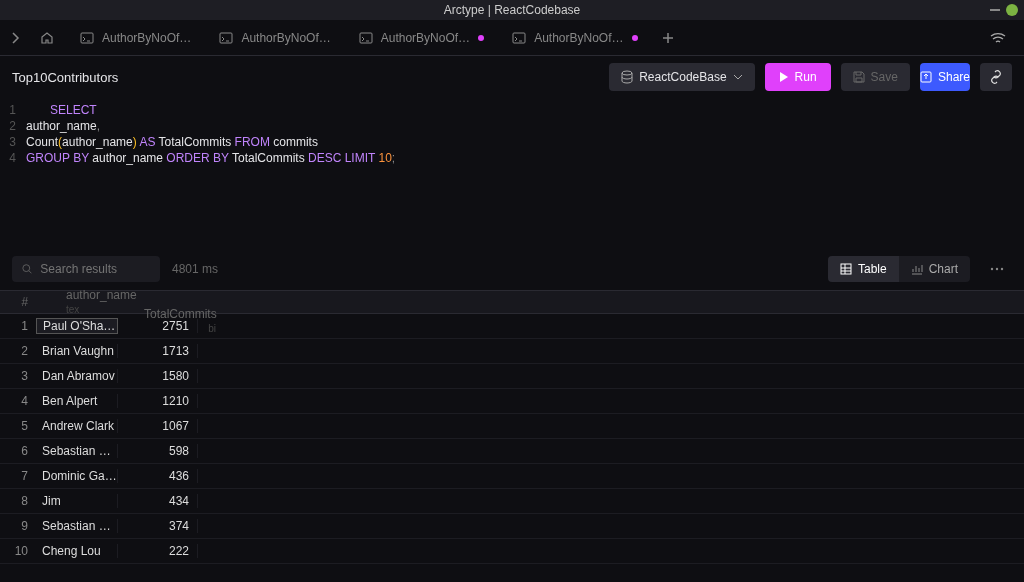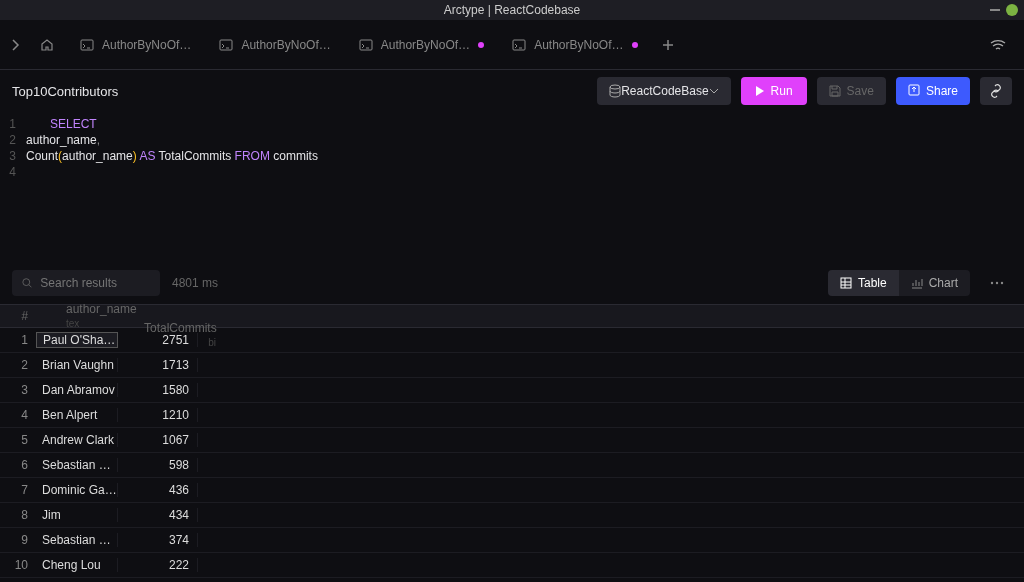"AuthorByNoOf…" .topbar { height: 50px -> 36px }
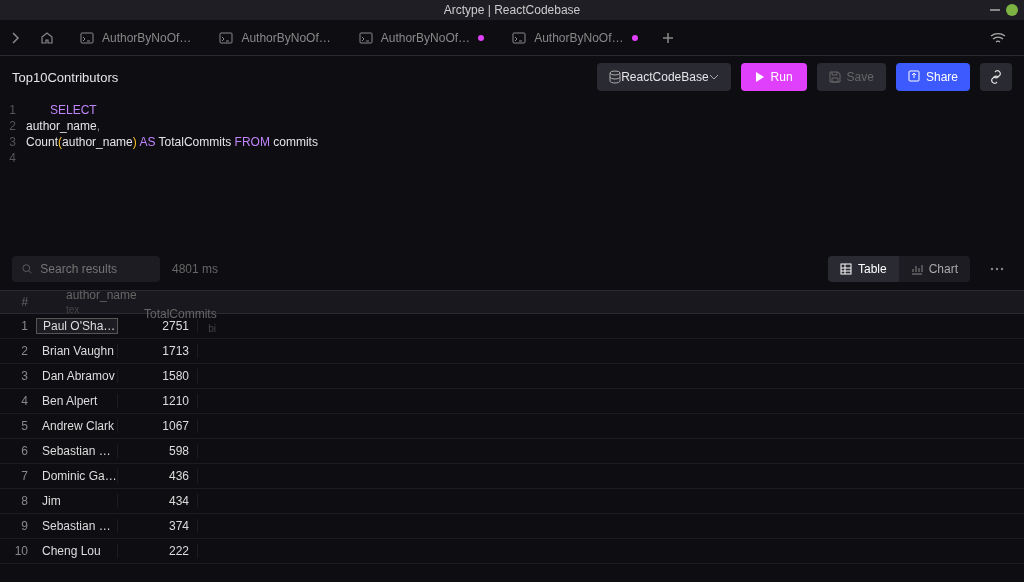"ReactCodeBase" .db-select { gap: 0 -> 6px }
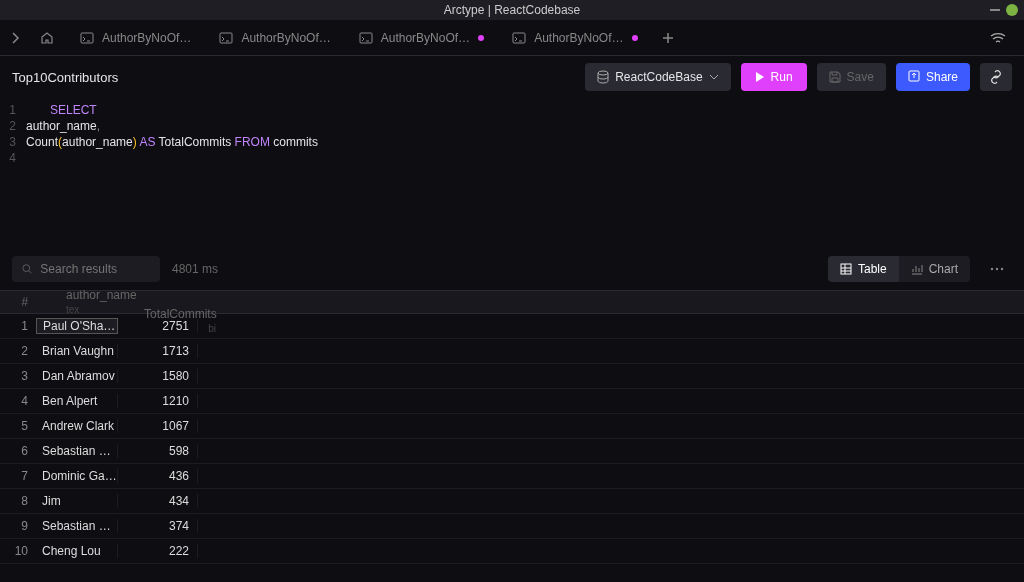"Share" .share-btn { align-items: none -> center; padding: 7px 12px -> 7px 0 }
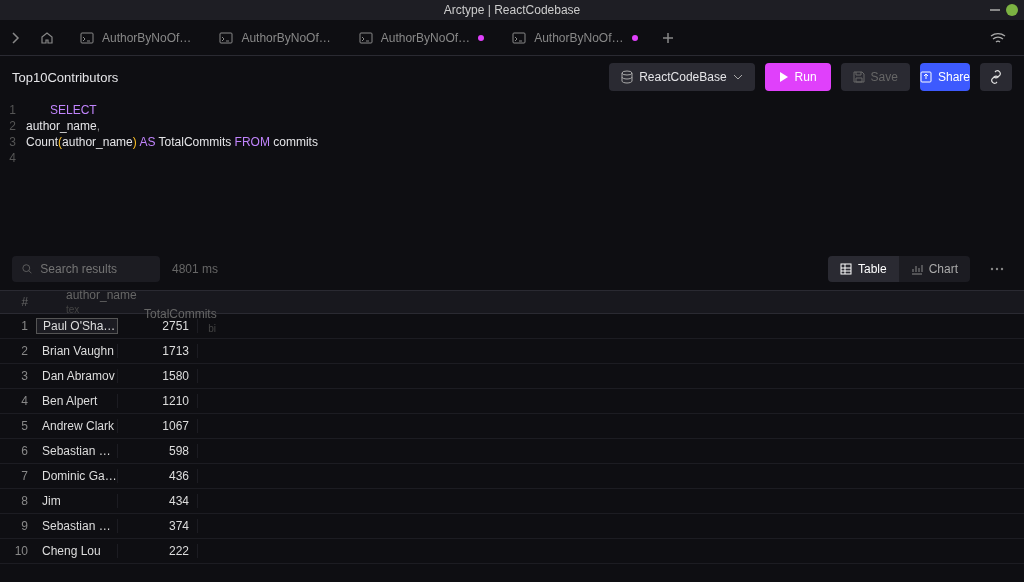"GROUP BY author_name ORDER BY" span.code { html: none -> <span><span>GROUP</span> <span>BY</span> <span>author_name</span> <span>ORDER</span> <span>BY</span> <span>TotalCommits</span> <span>DESC</span> <span>LIMIT</span> <span>10</span><span>;</span></span> }
